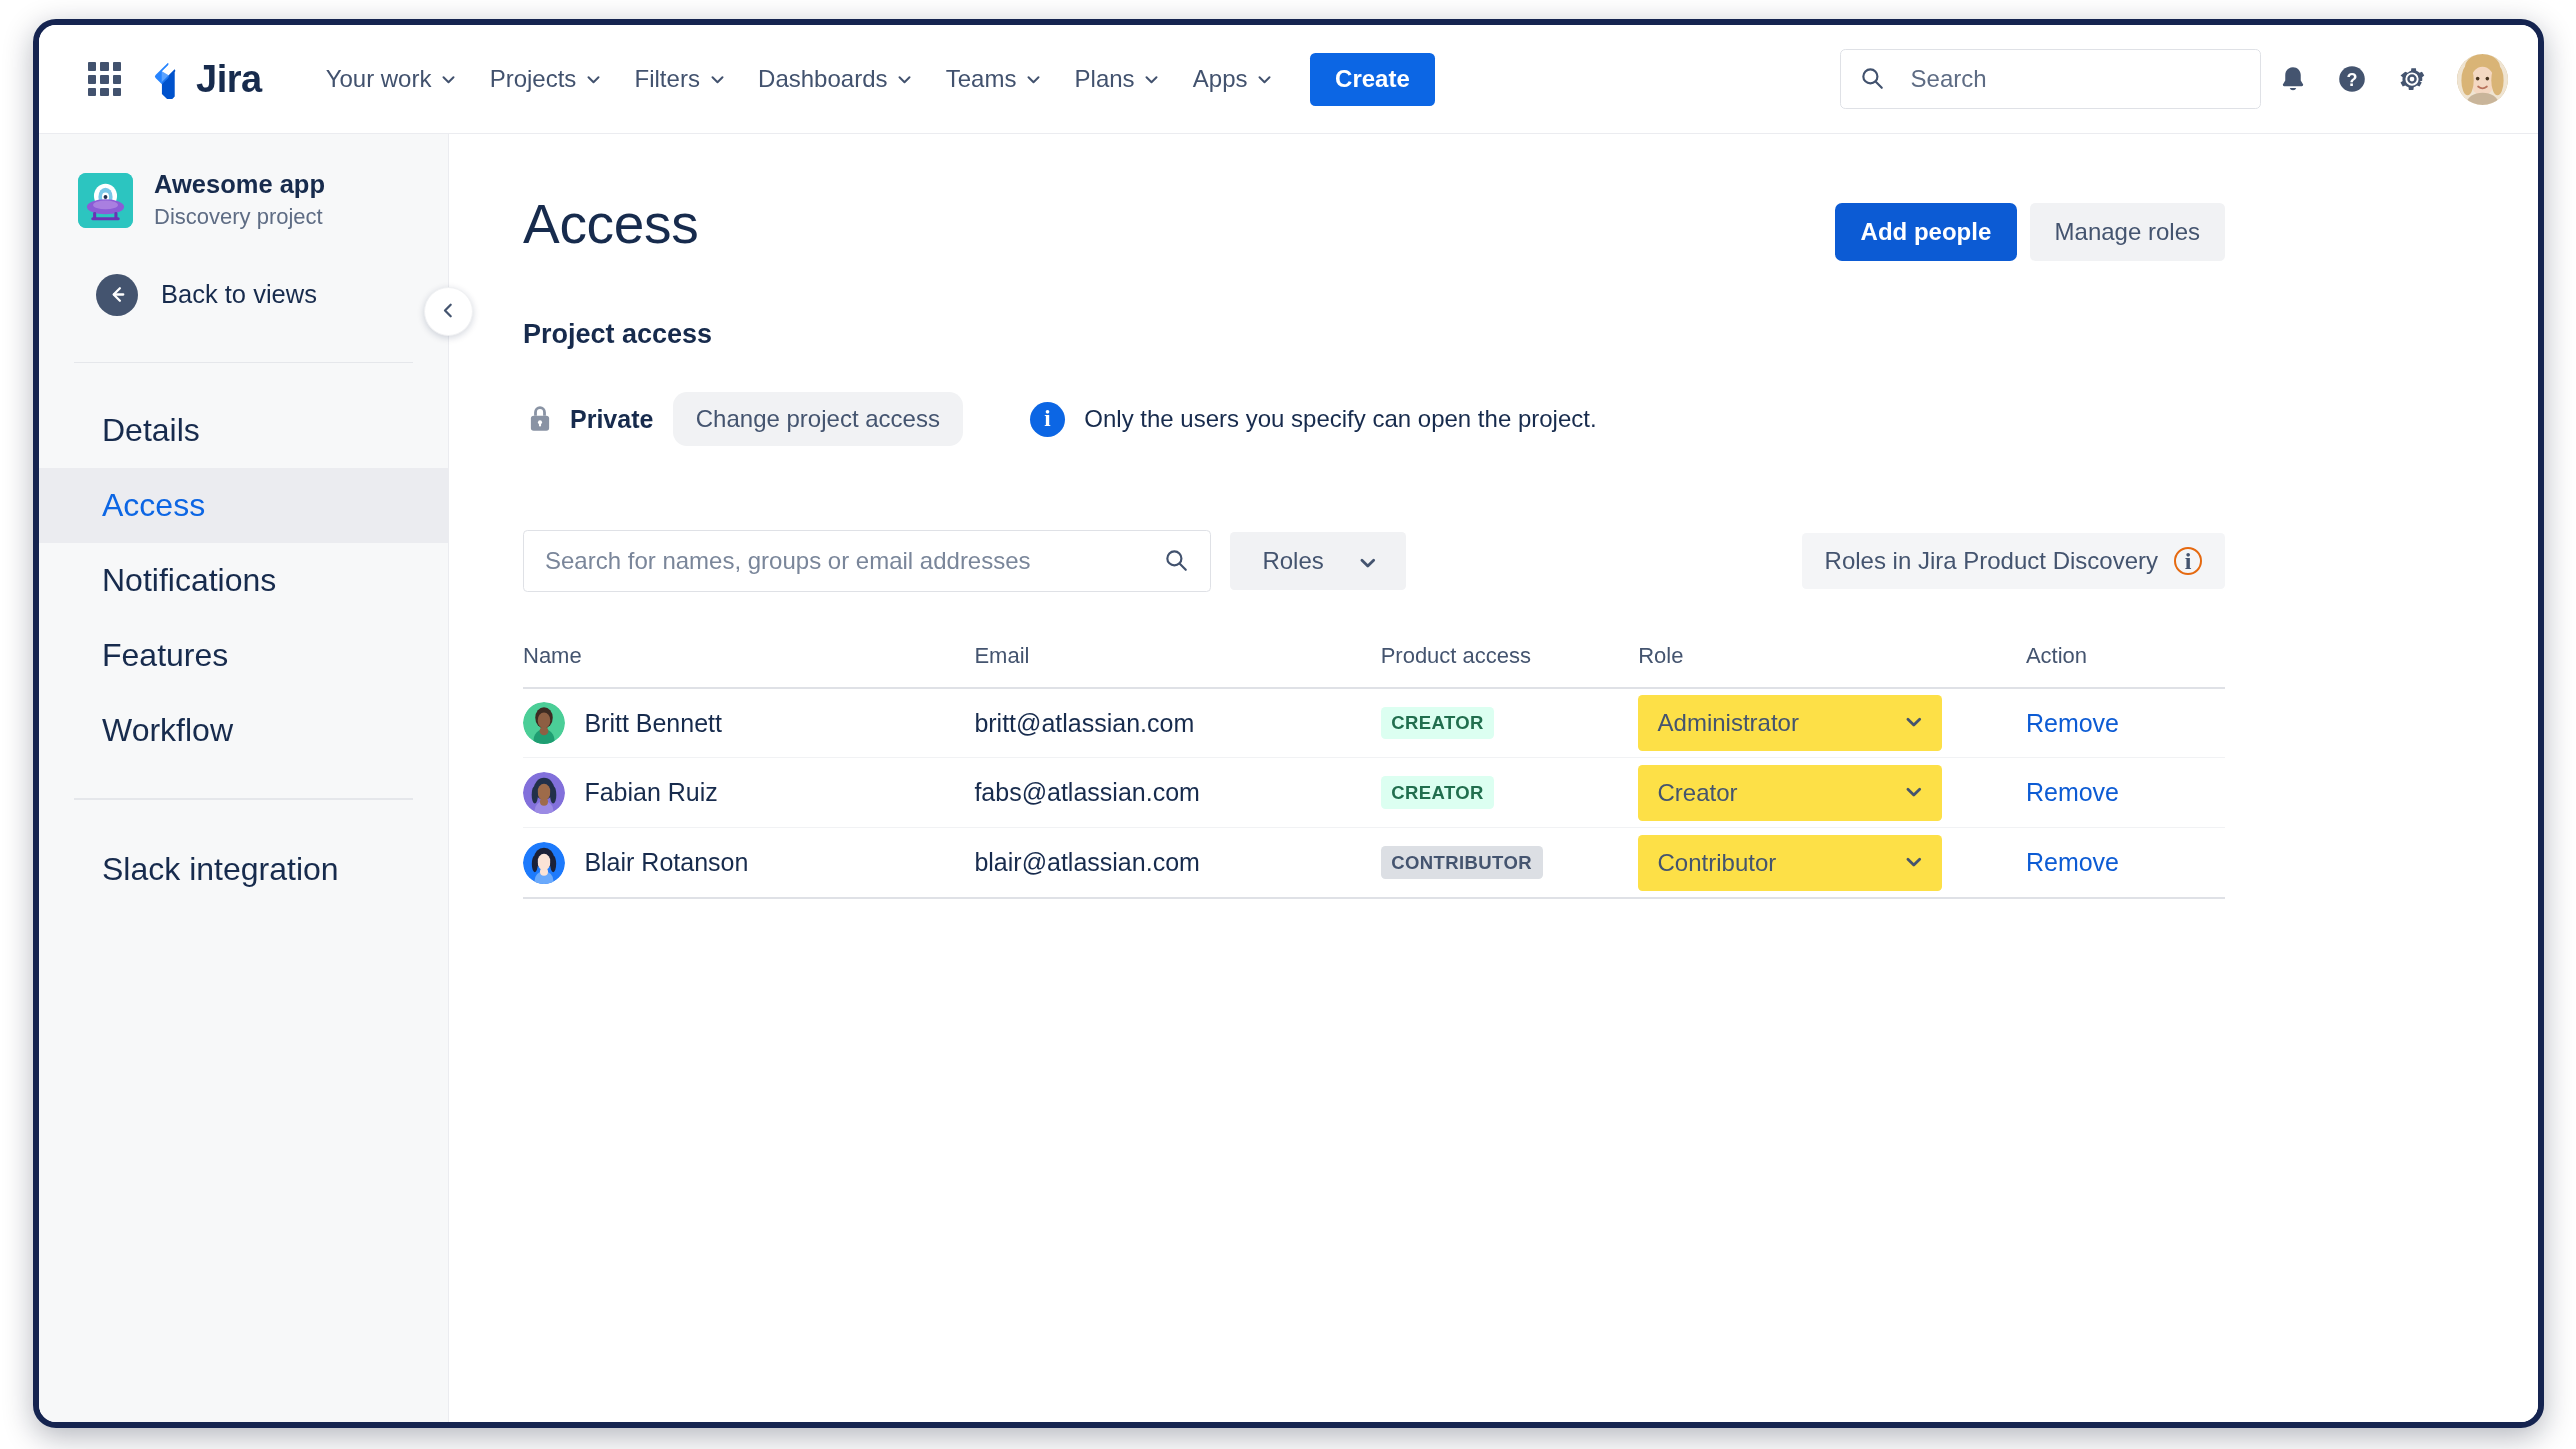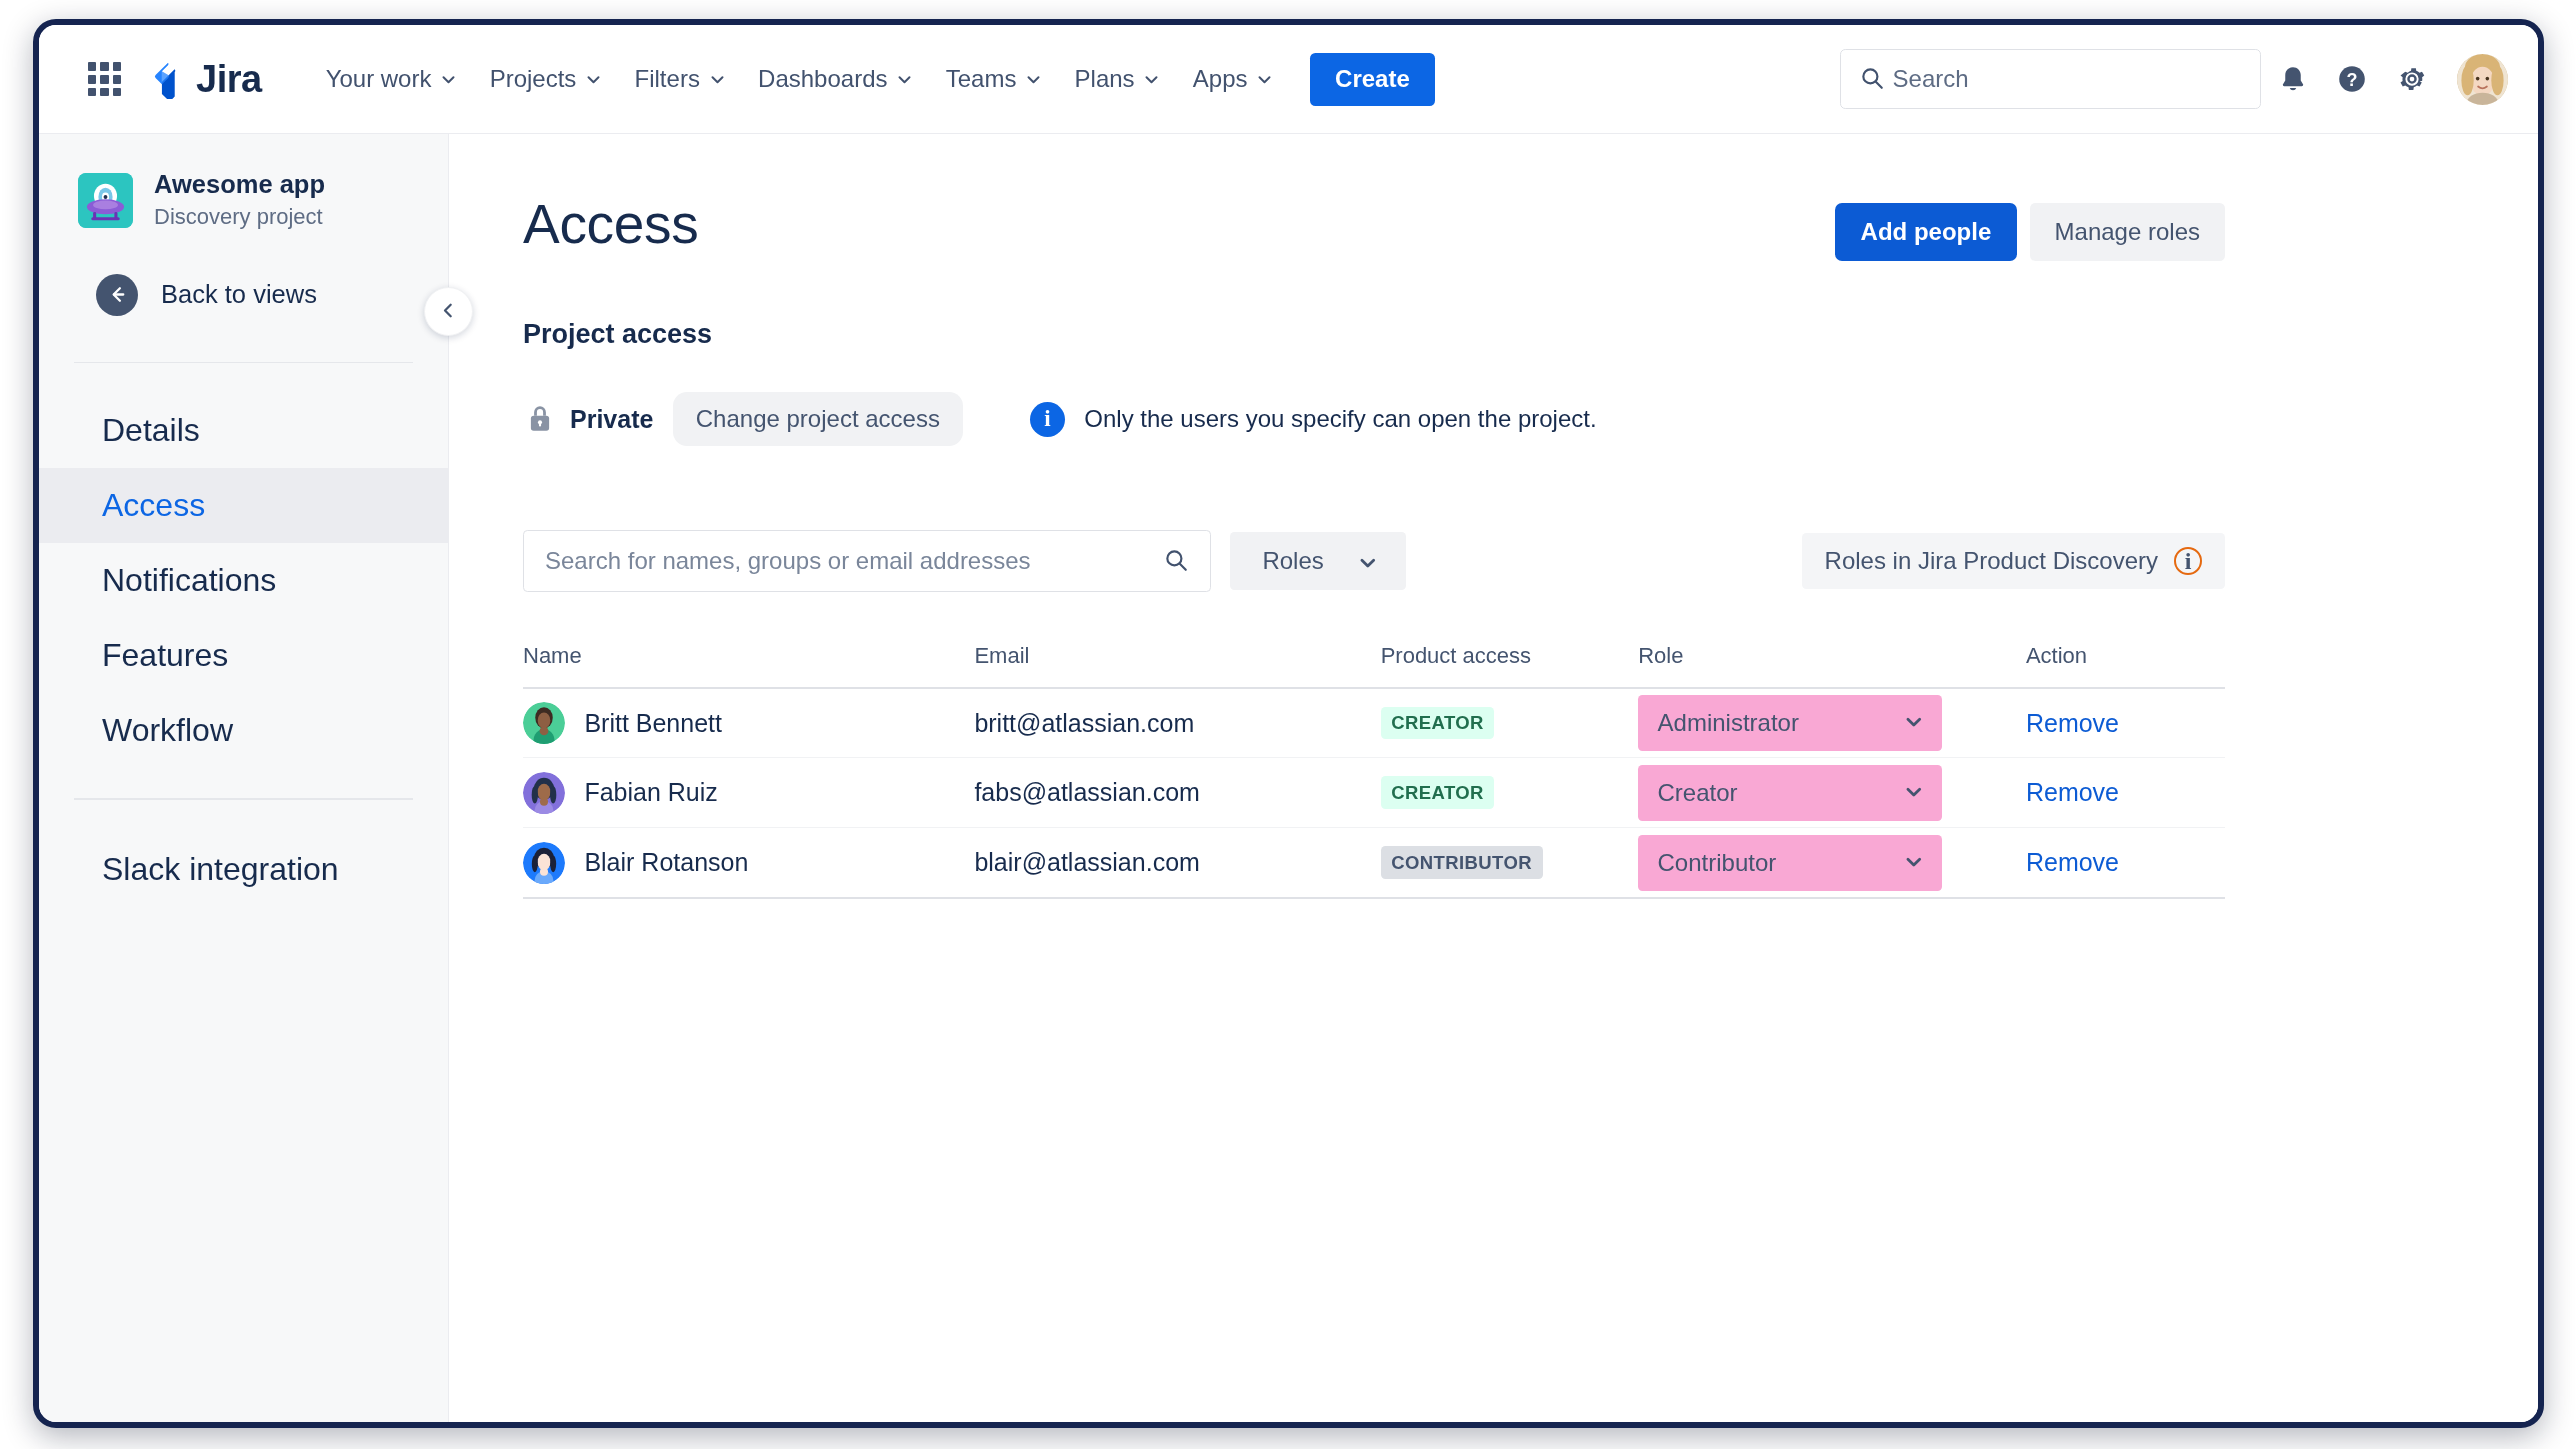"Search" .searchbox { gap: 8px -> 26px }
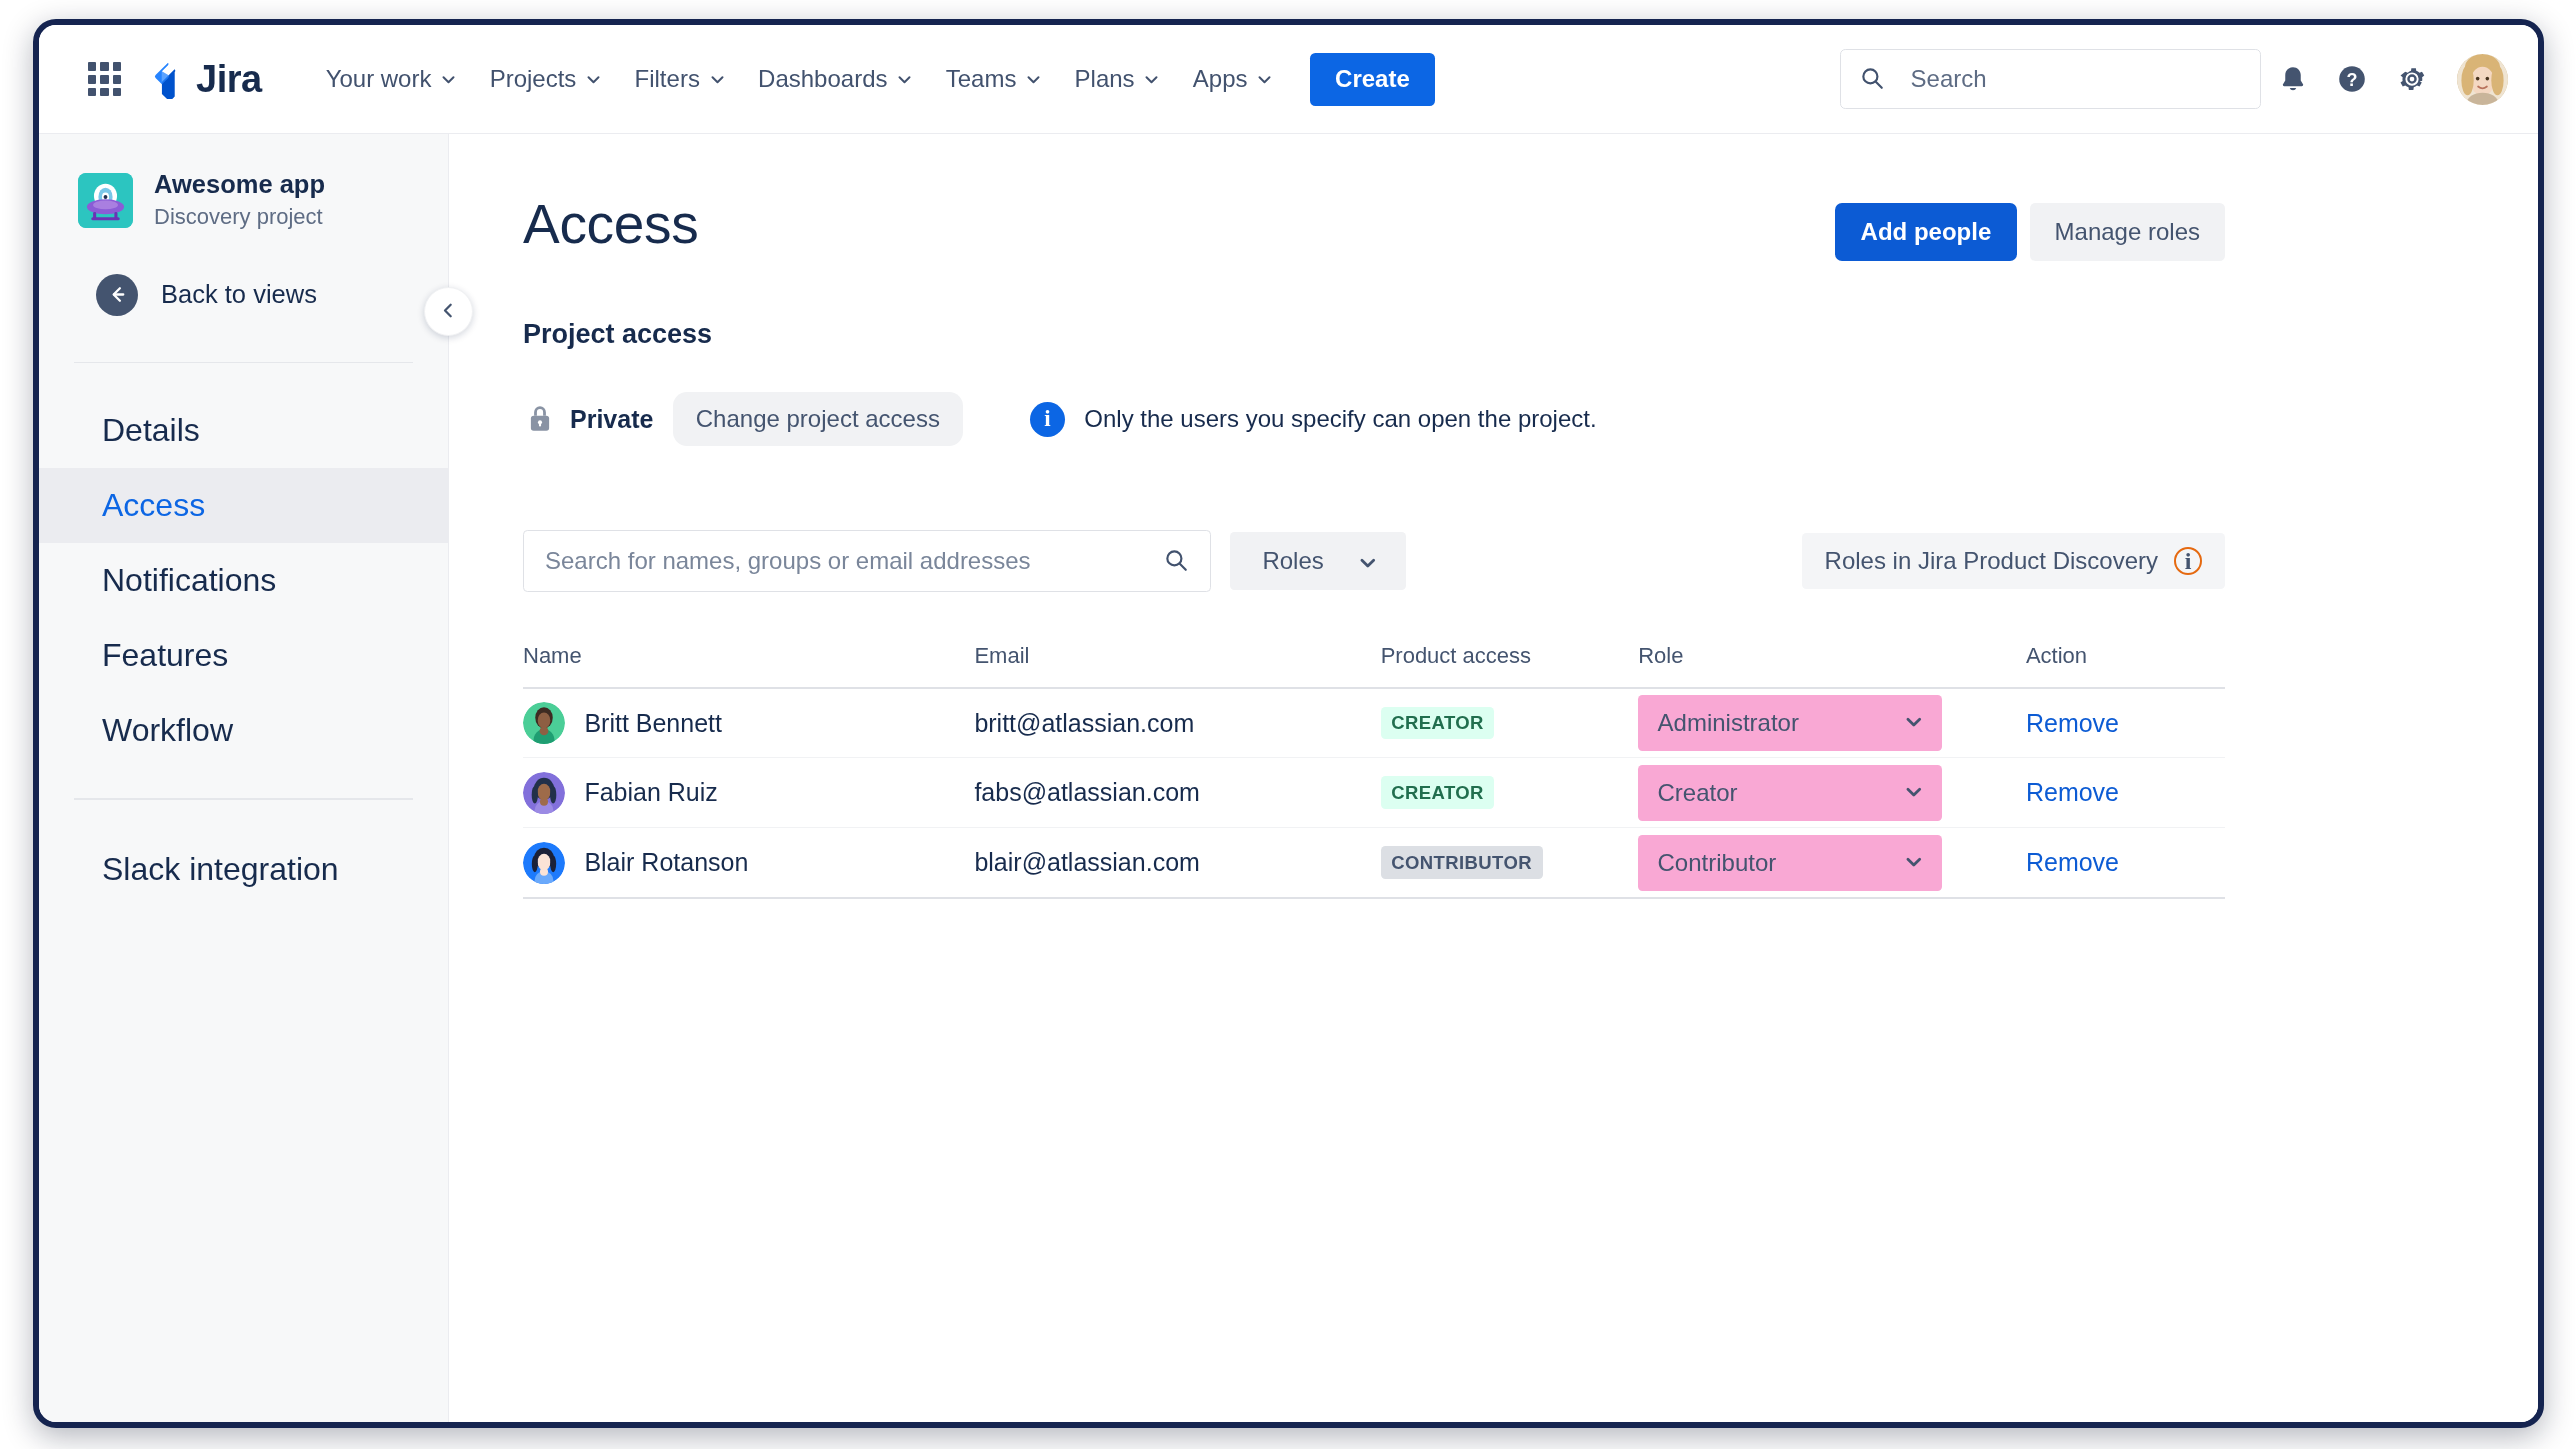"Administrator" .role-select { background: #f9a8d4 -> #fde047 }
